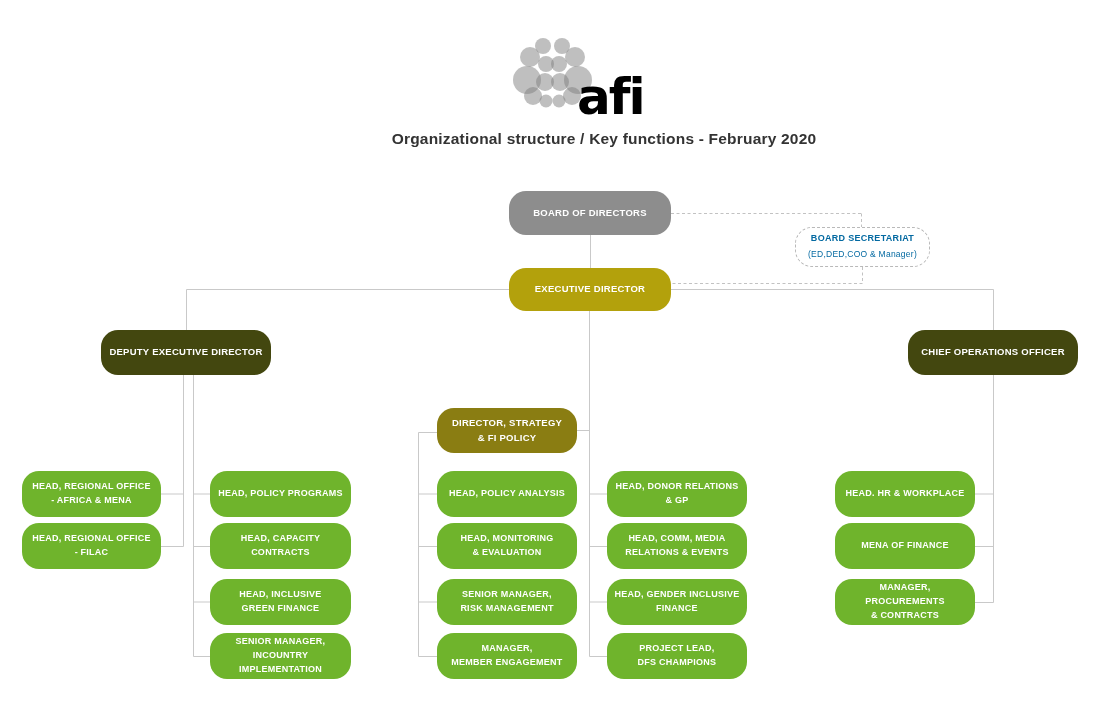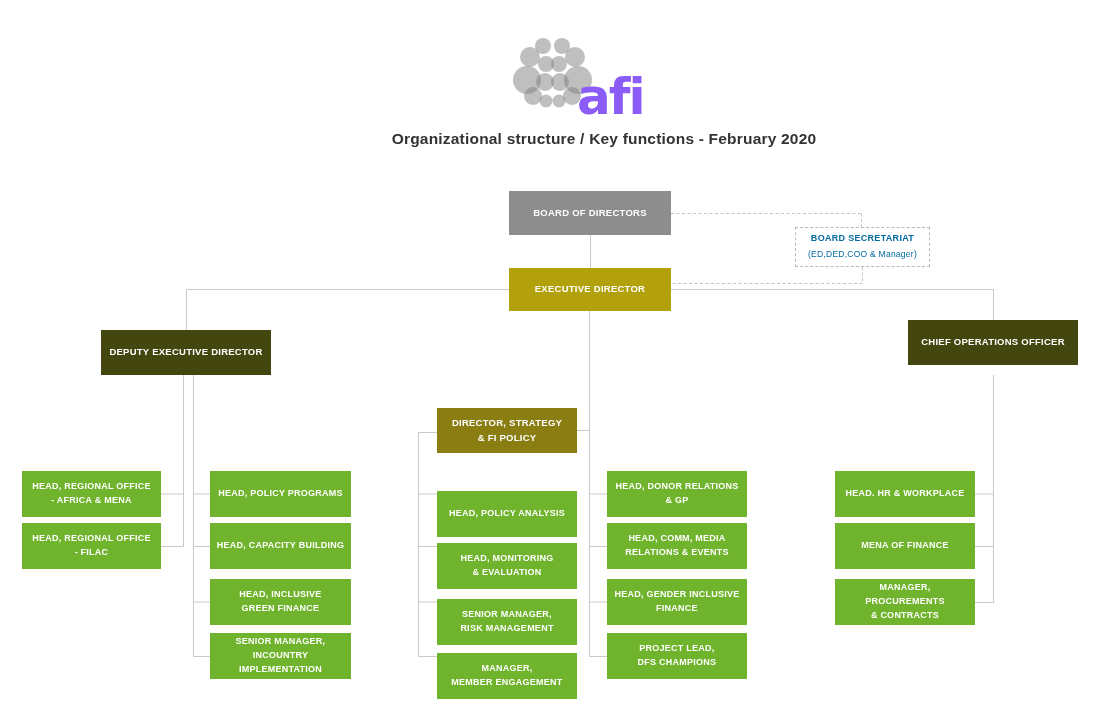"afi" #logo-text { color: #8b5cf6 -> #000000 }
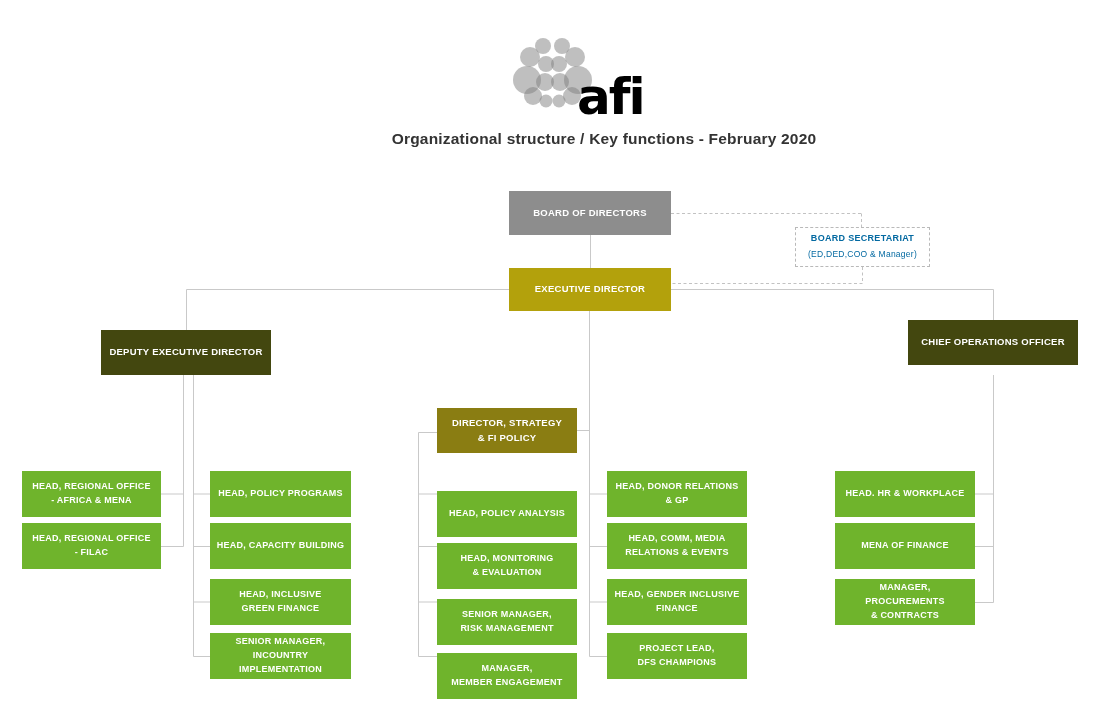"BOARD OF DIRECTORS" .box { border-radius: none -> 17px }
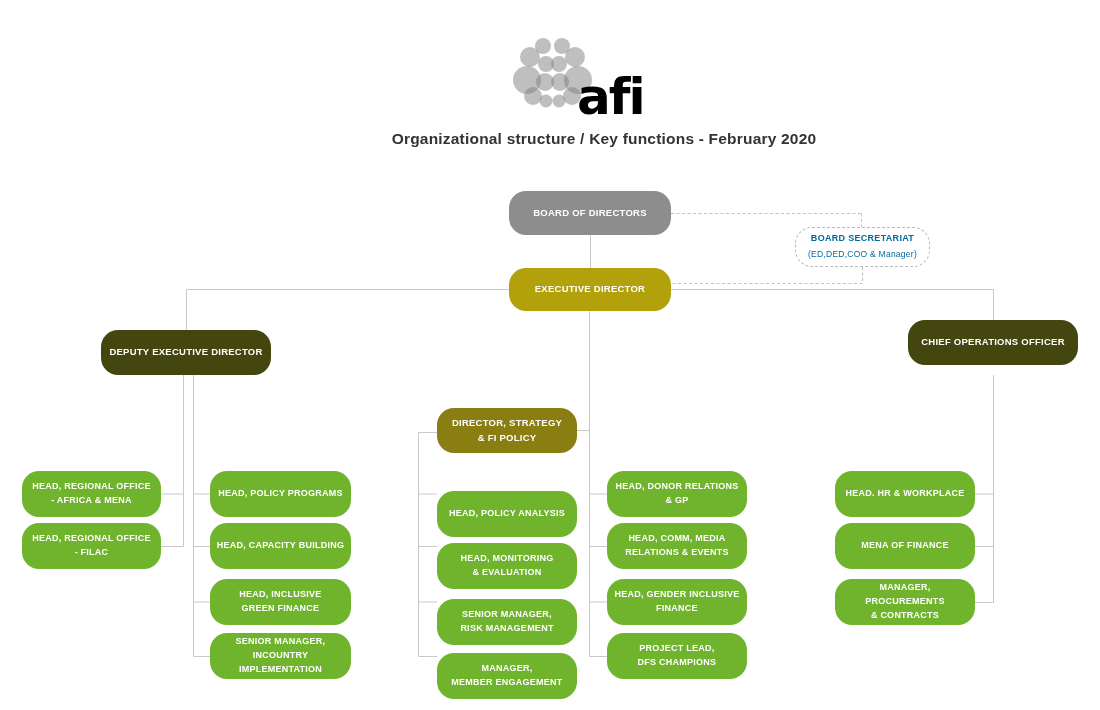"CHIEF OPERATIONS OFFICER" .pos-coo { top: 320px -> 330px }
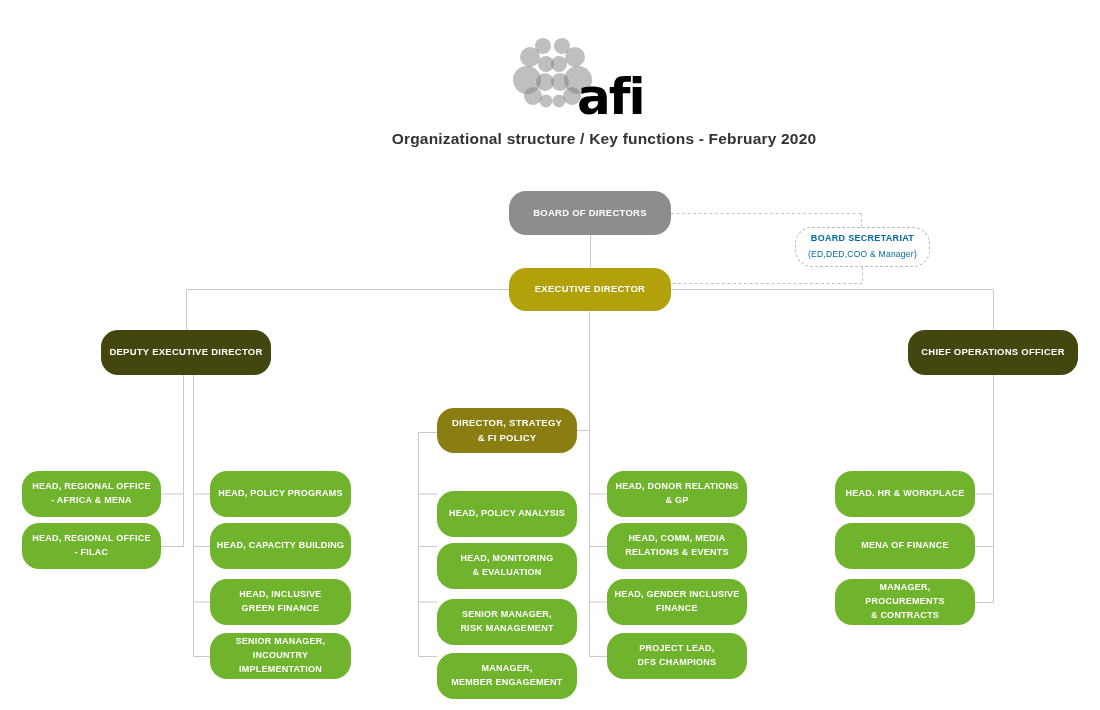"HEAD, POLICY ANALYSIS" .col-strategy { margin-top: 20px -> none }
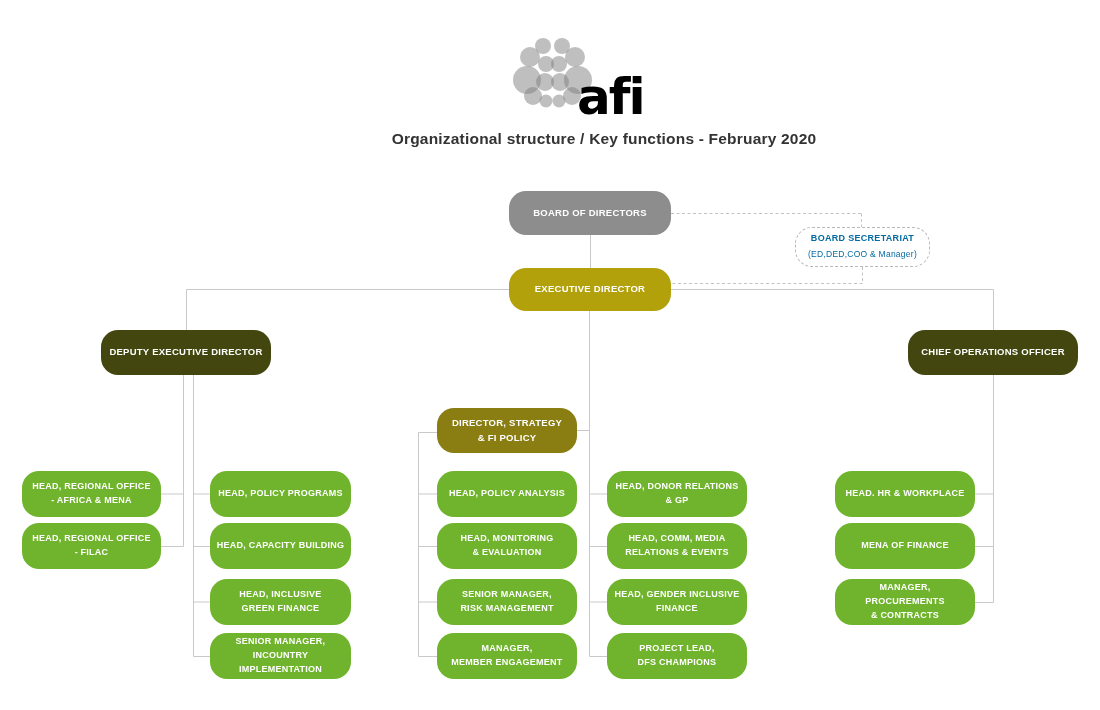"HEAD, CAPACITY BUILDING" div.box { text: BUILDING -> CONTRACTS }
